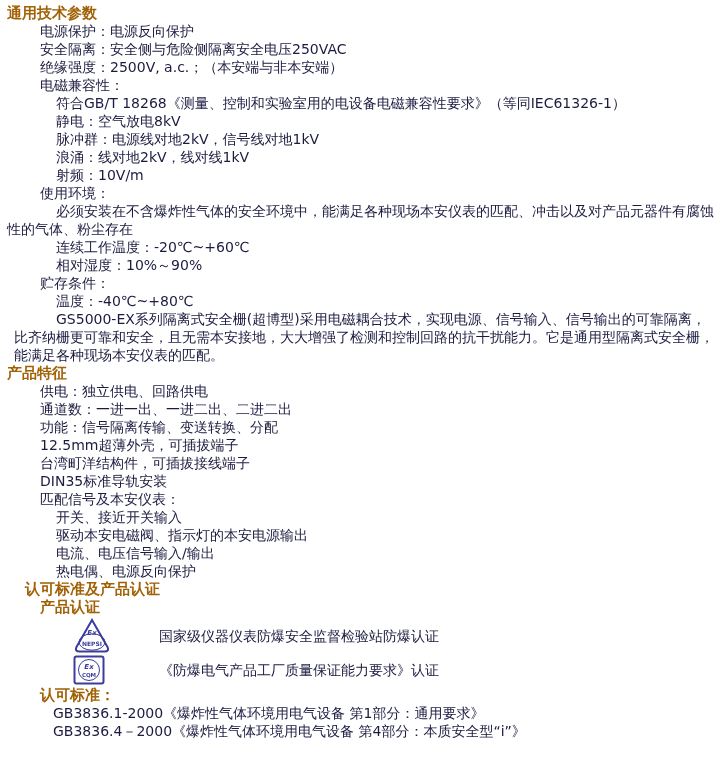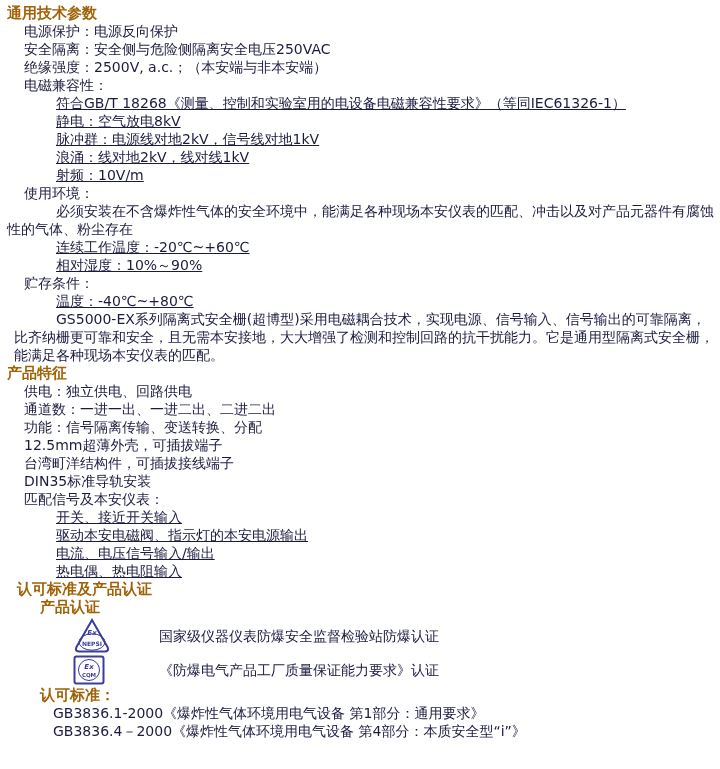"电源保护：电源反向保护" .x40 { padding-left: 24px -> 40px }
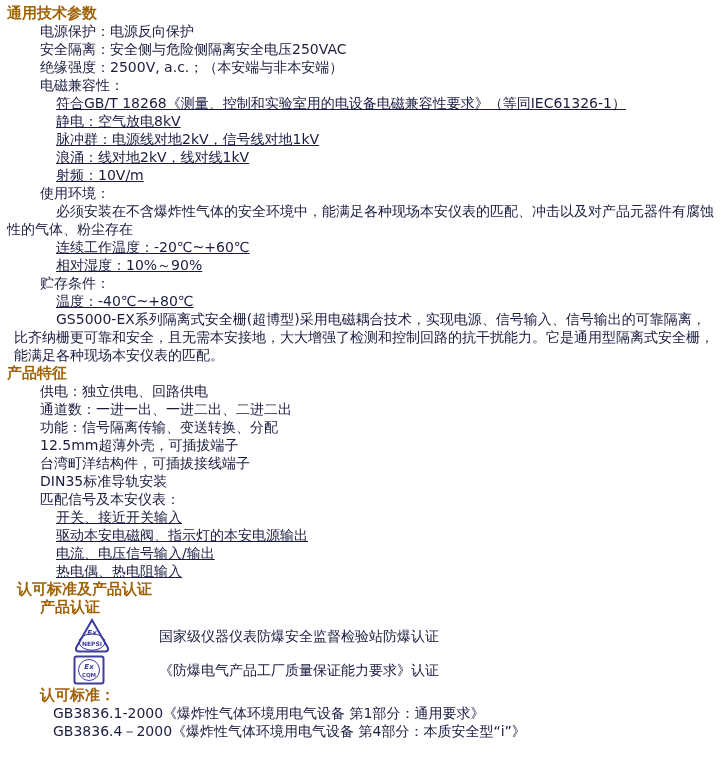"符合GB/T" .x56 { text-decoration: underline -> none }
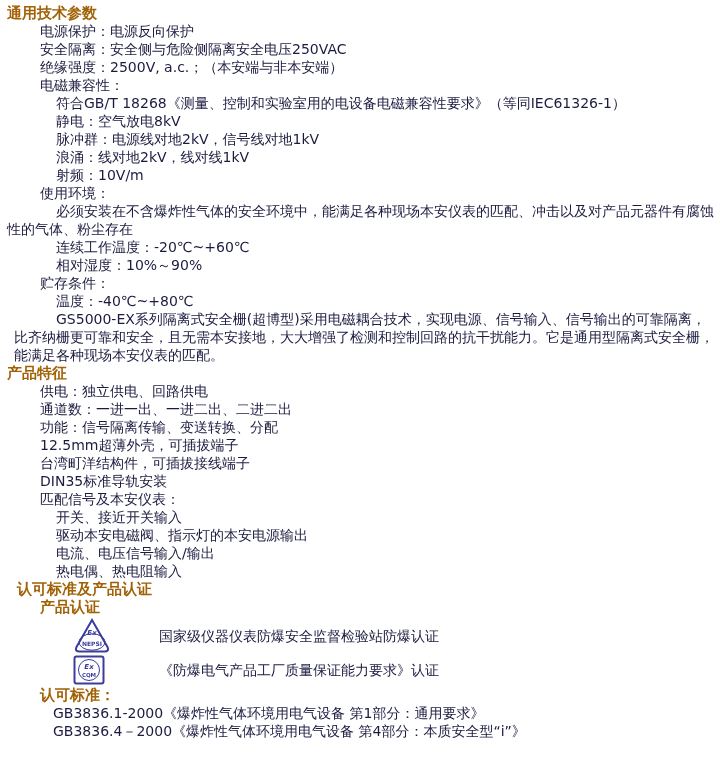"热电偶、热电阻输入" div.line { text: 热电阻输入 -> 电源反向保护 }
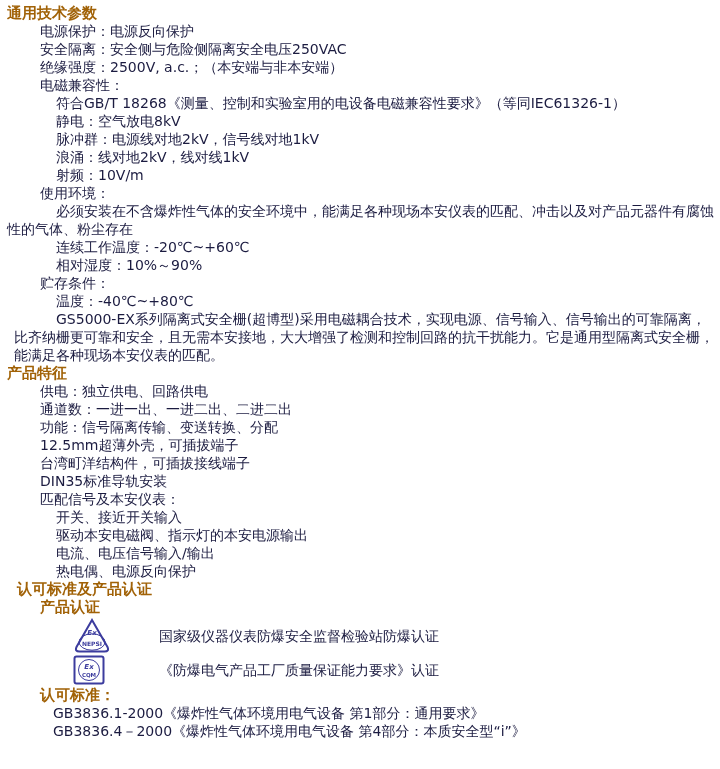"认可标准及产品认证" .x17 { padding-left: 17px -> 25px }
